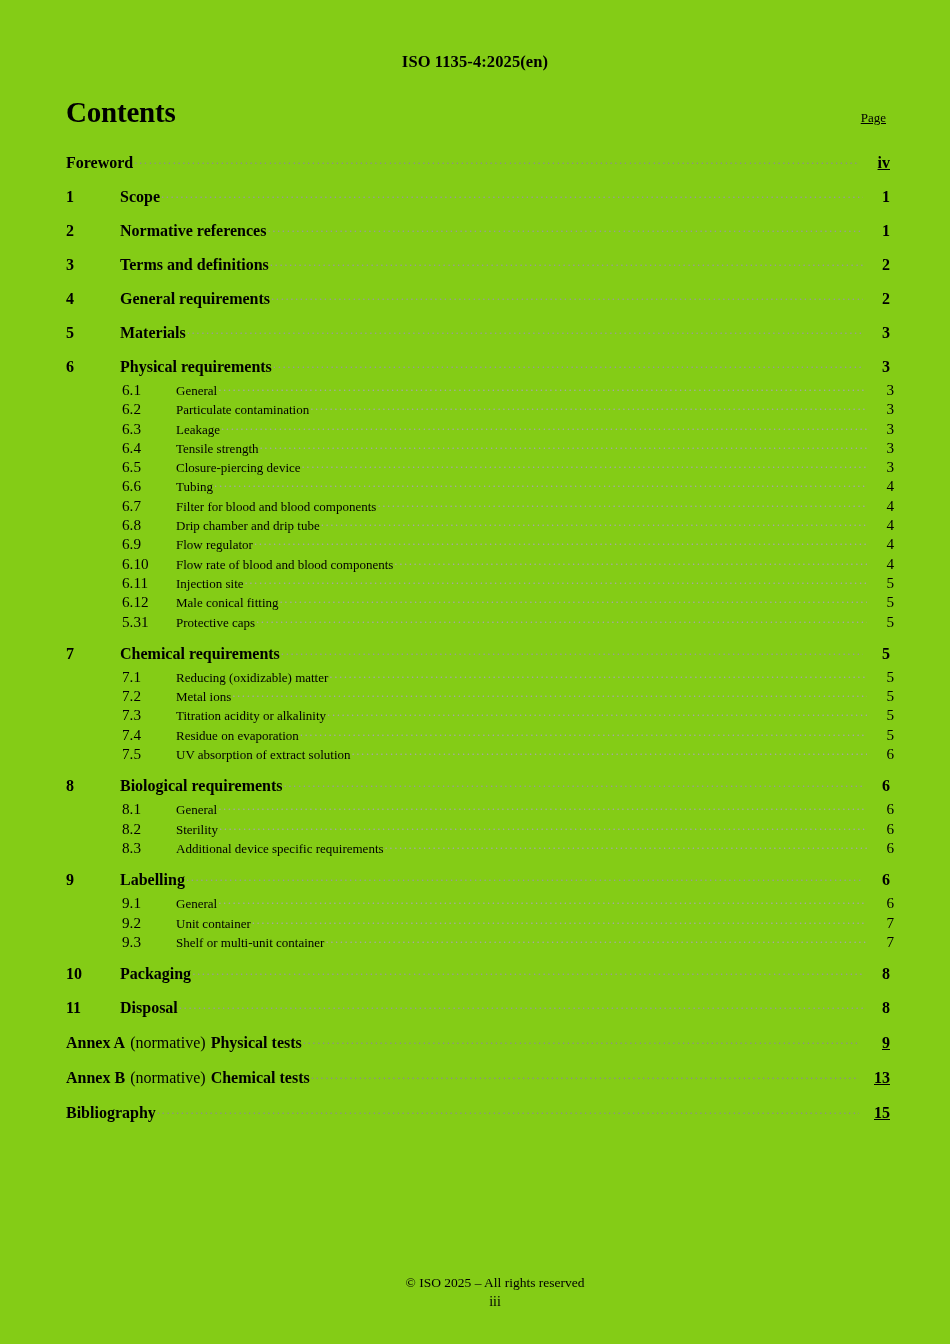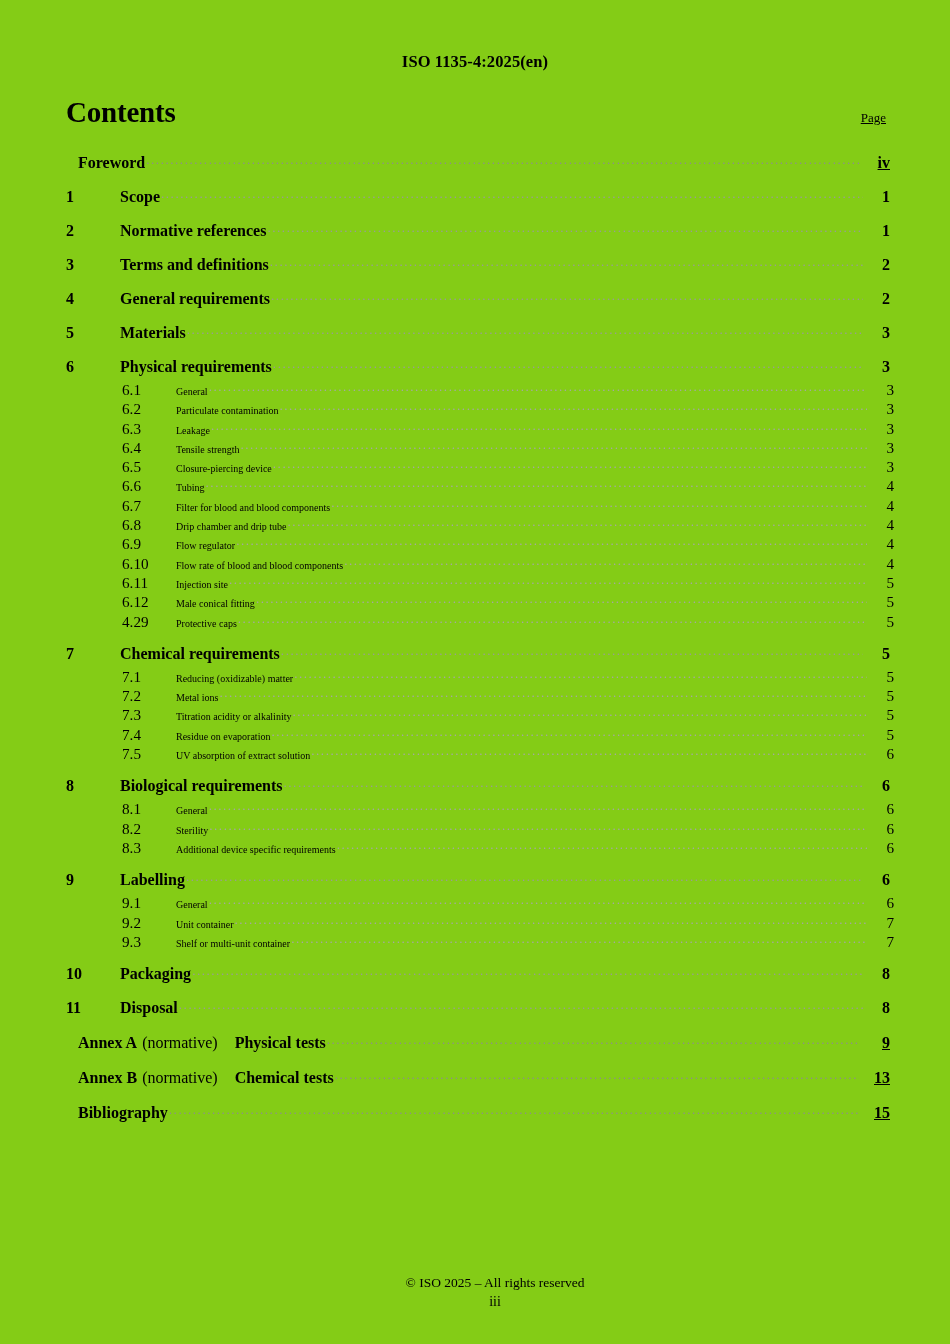"Foreword" .row-plain .label { margin-left: 12px -> none }
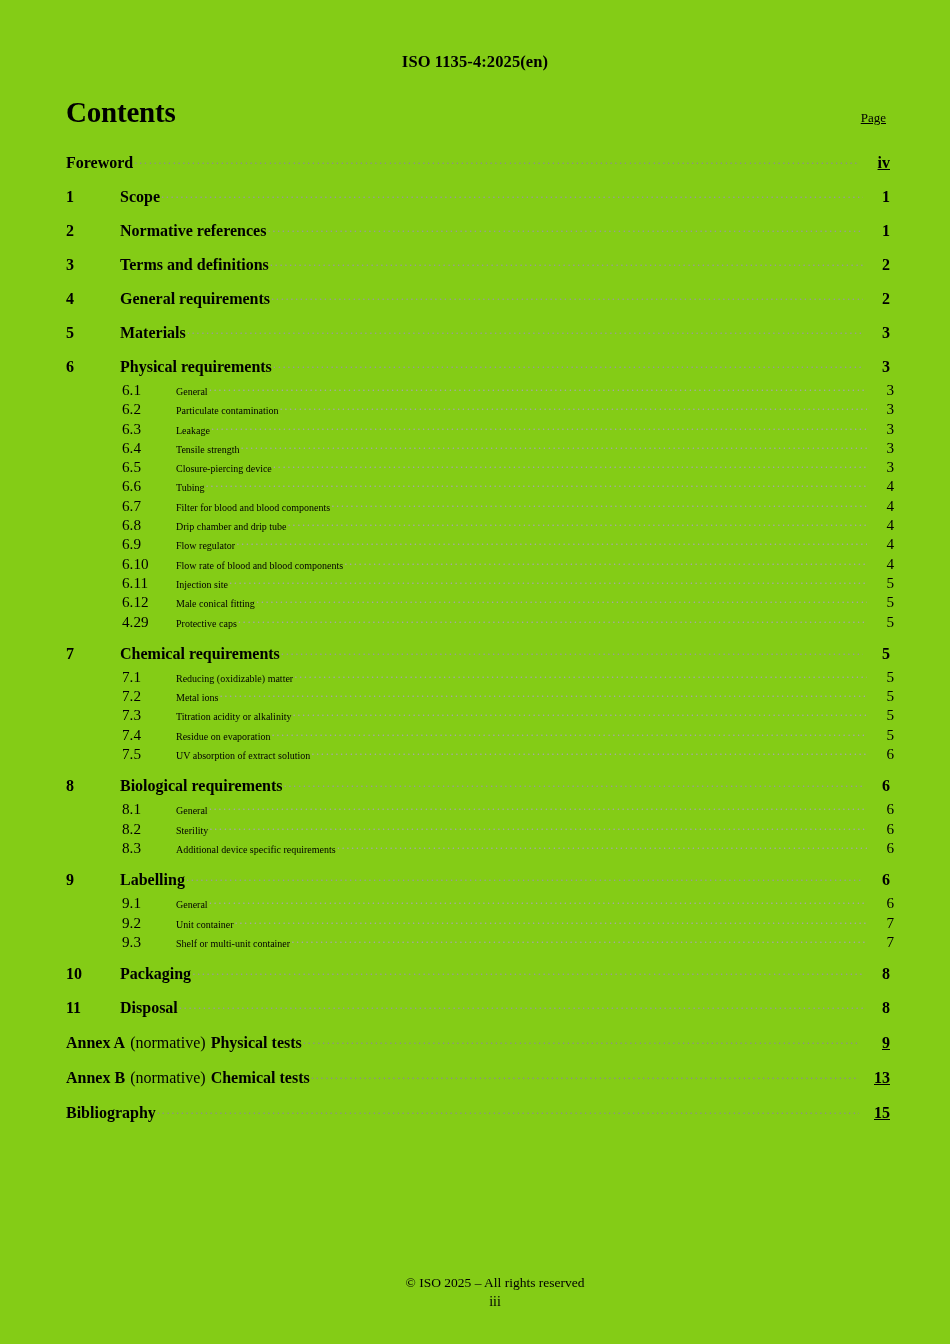"General" .row-l2 .label { font-size: 10px -> 13px }
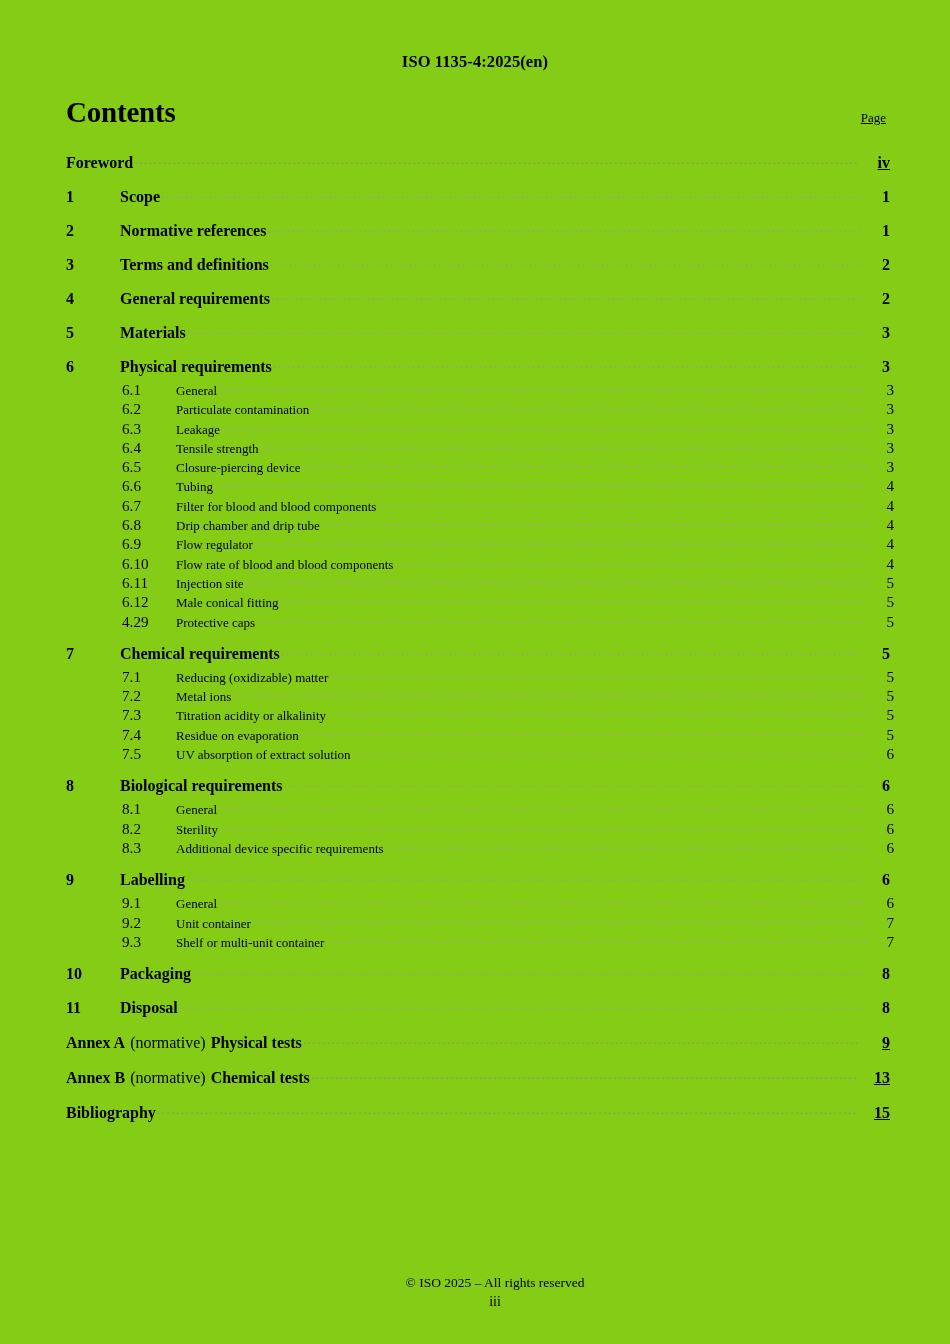"4.29" span.num { text: 4.29 -> 5.31 }
